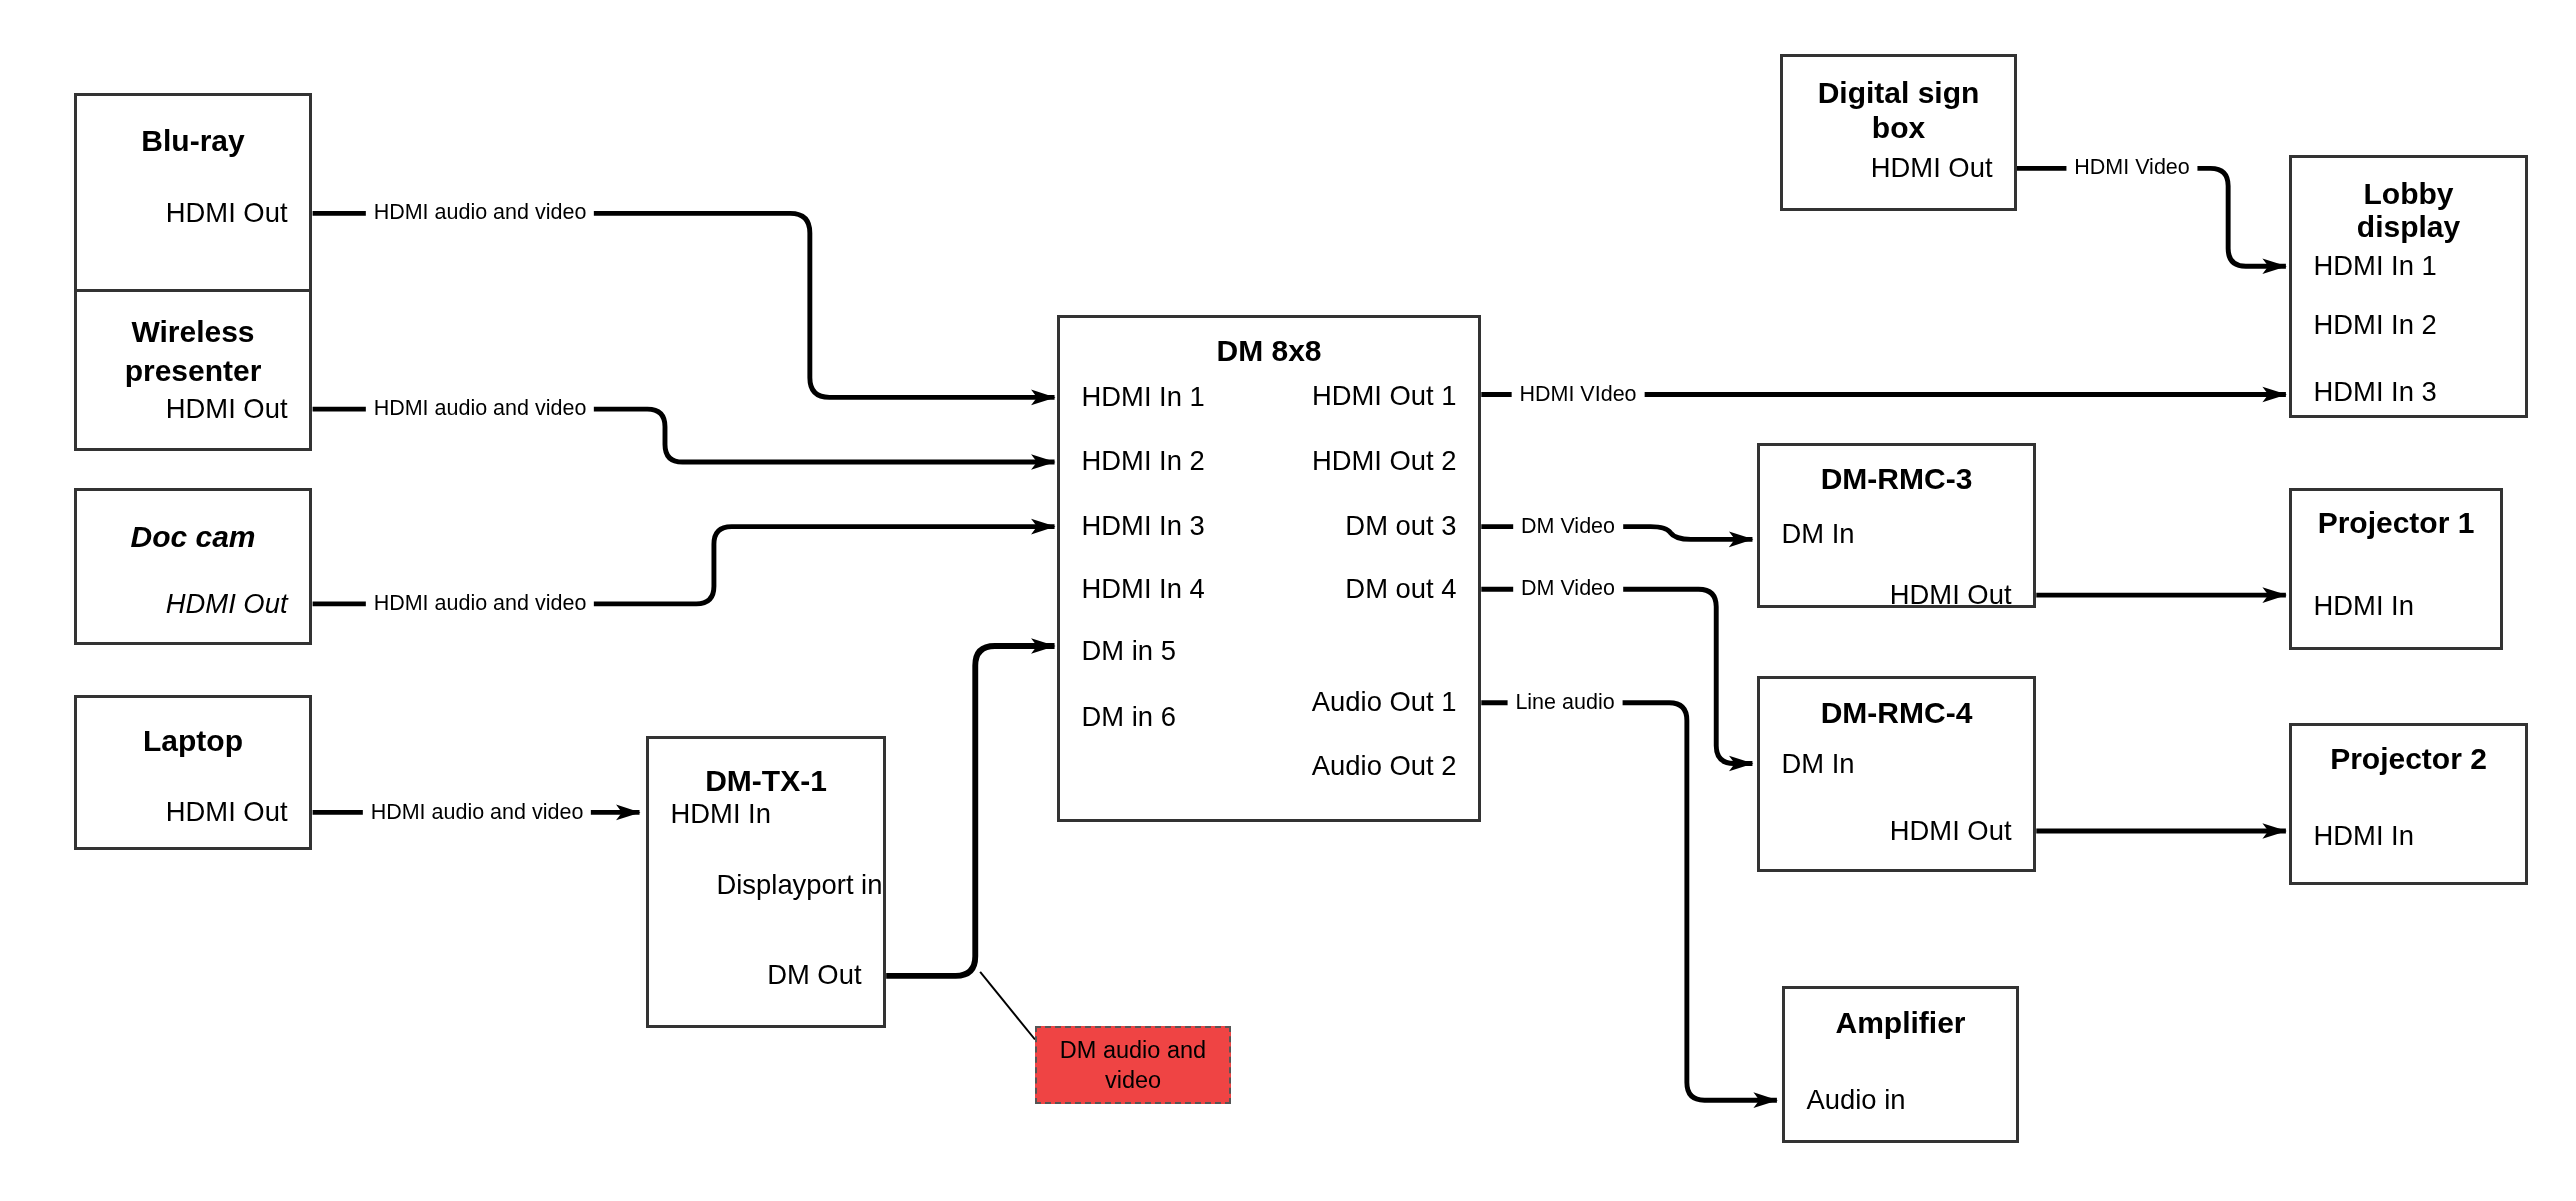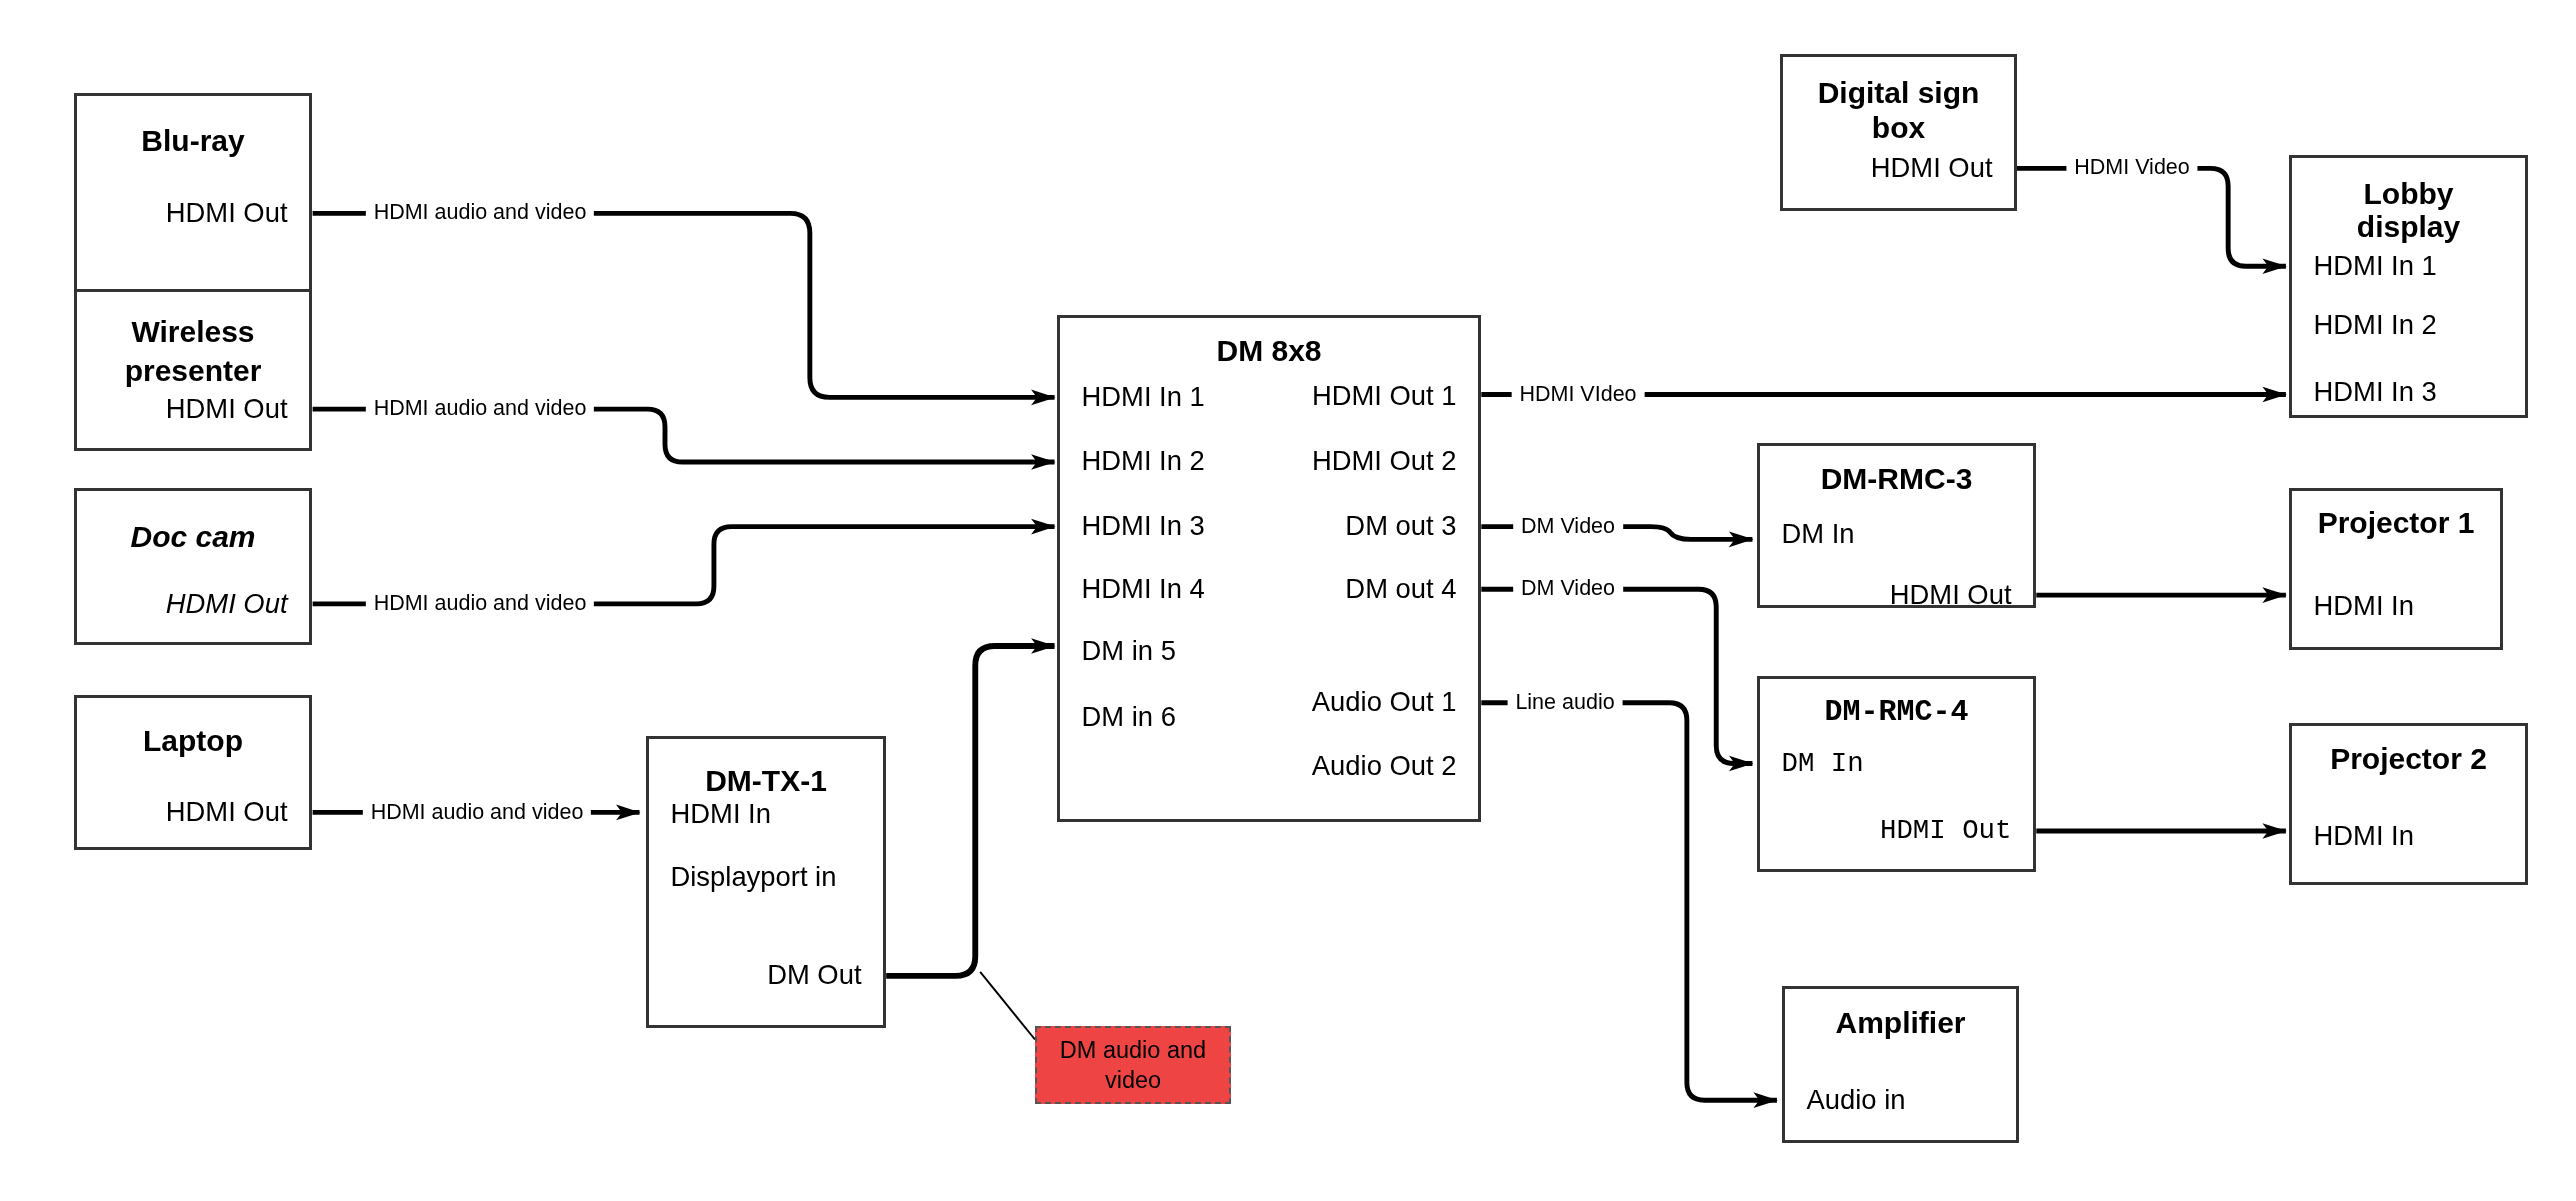"DM-RMC-4" div.node { font-family: Liberation Mono, monospace -> none }
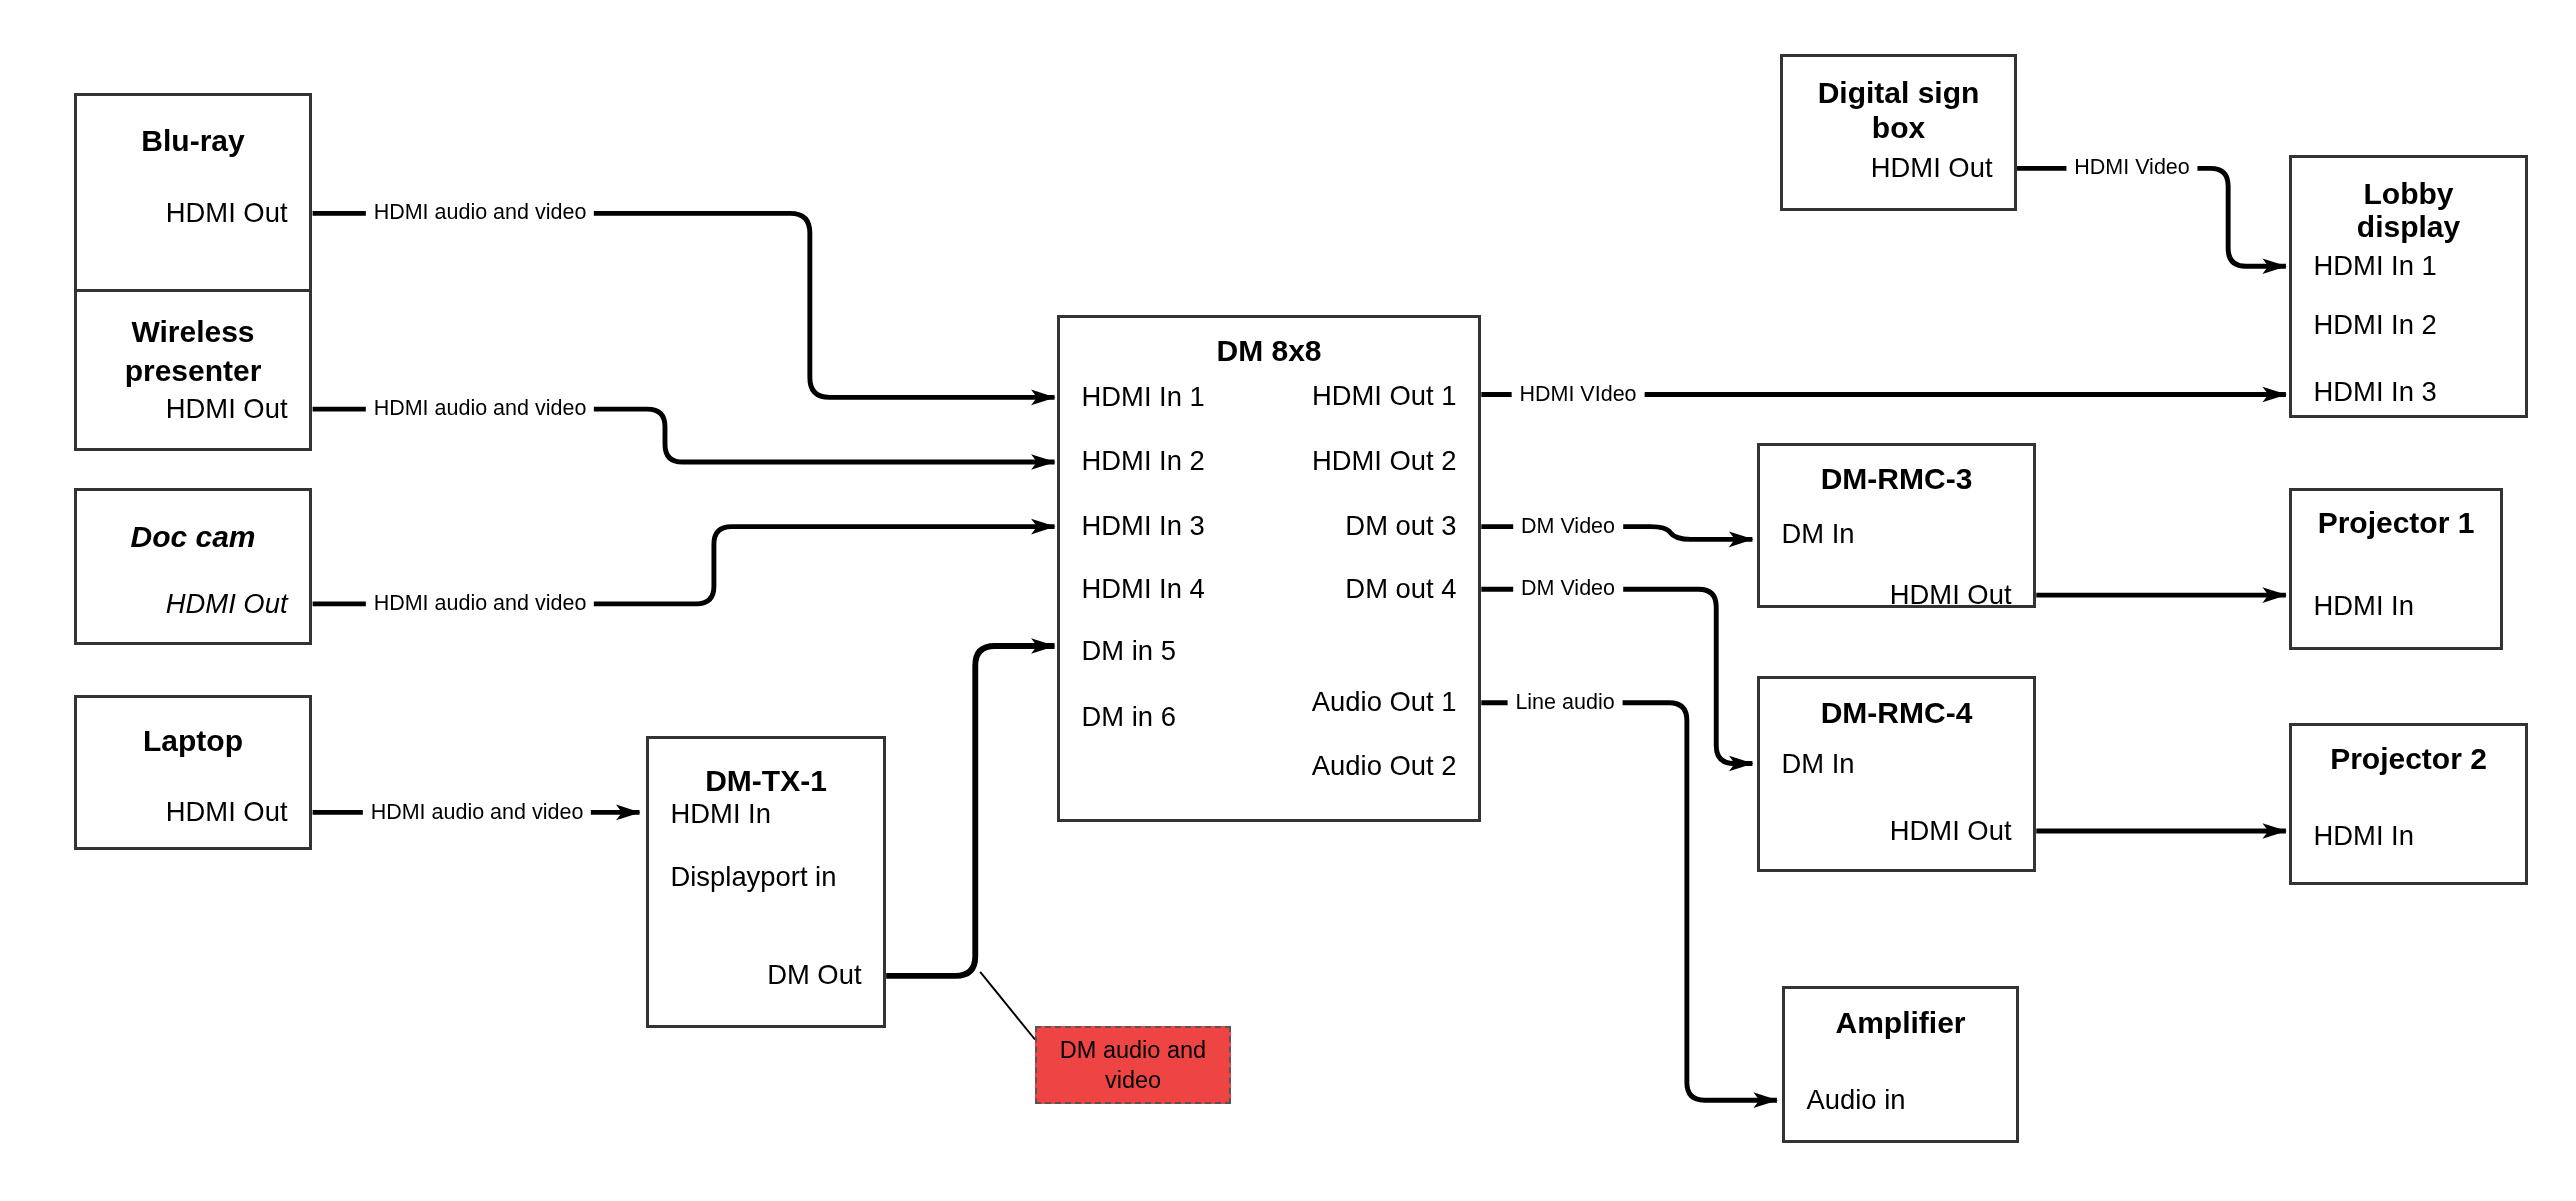"Displayport in" div.port { margin-left: none -> 46px; top: 120px -> 128px }
